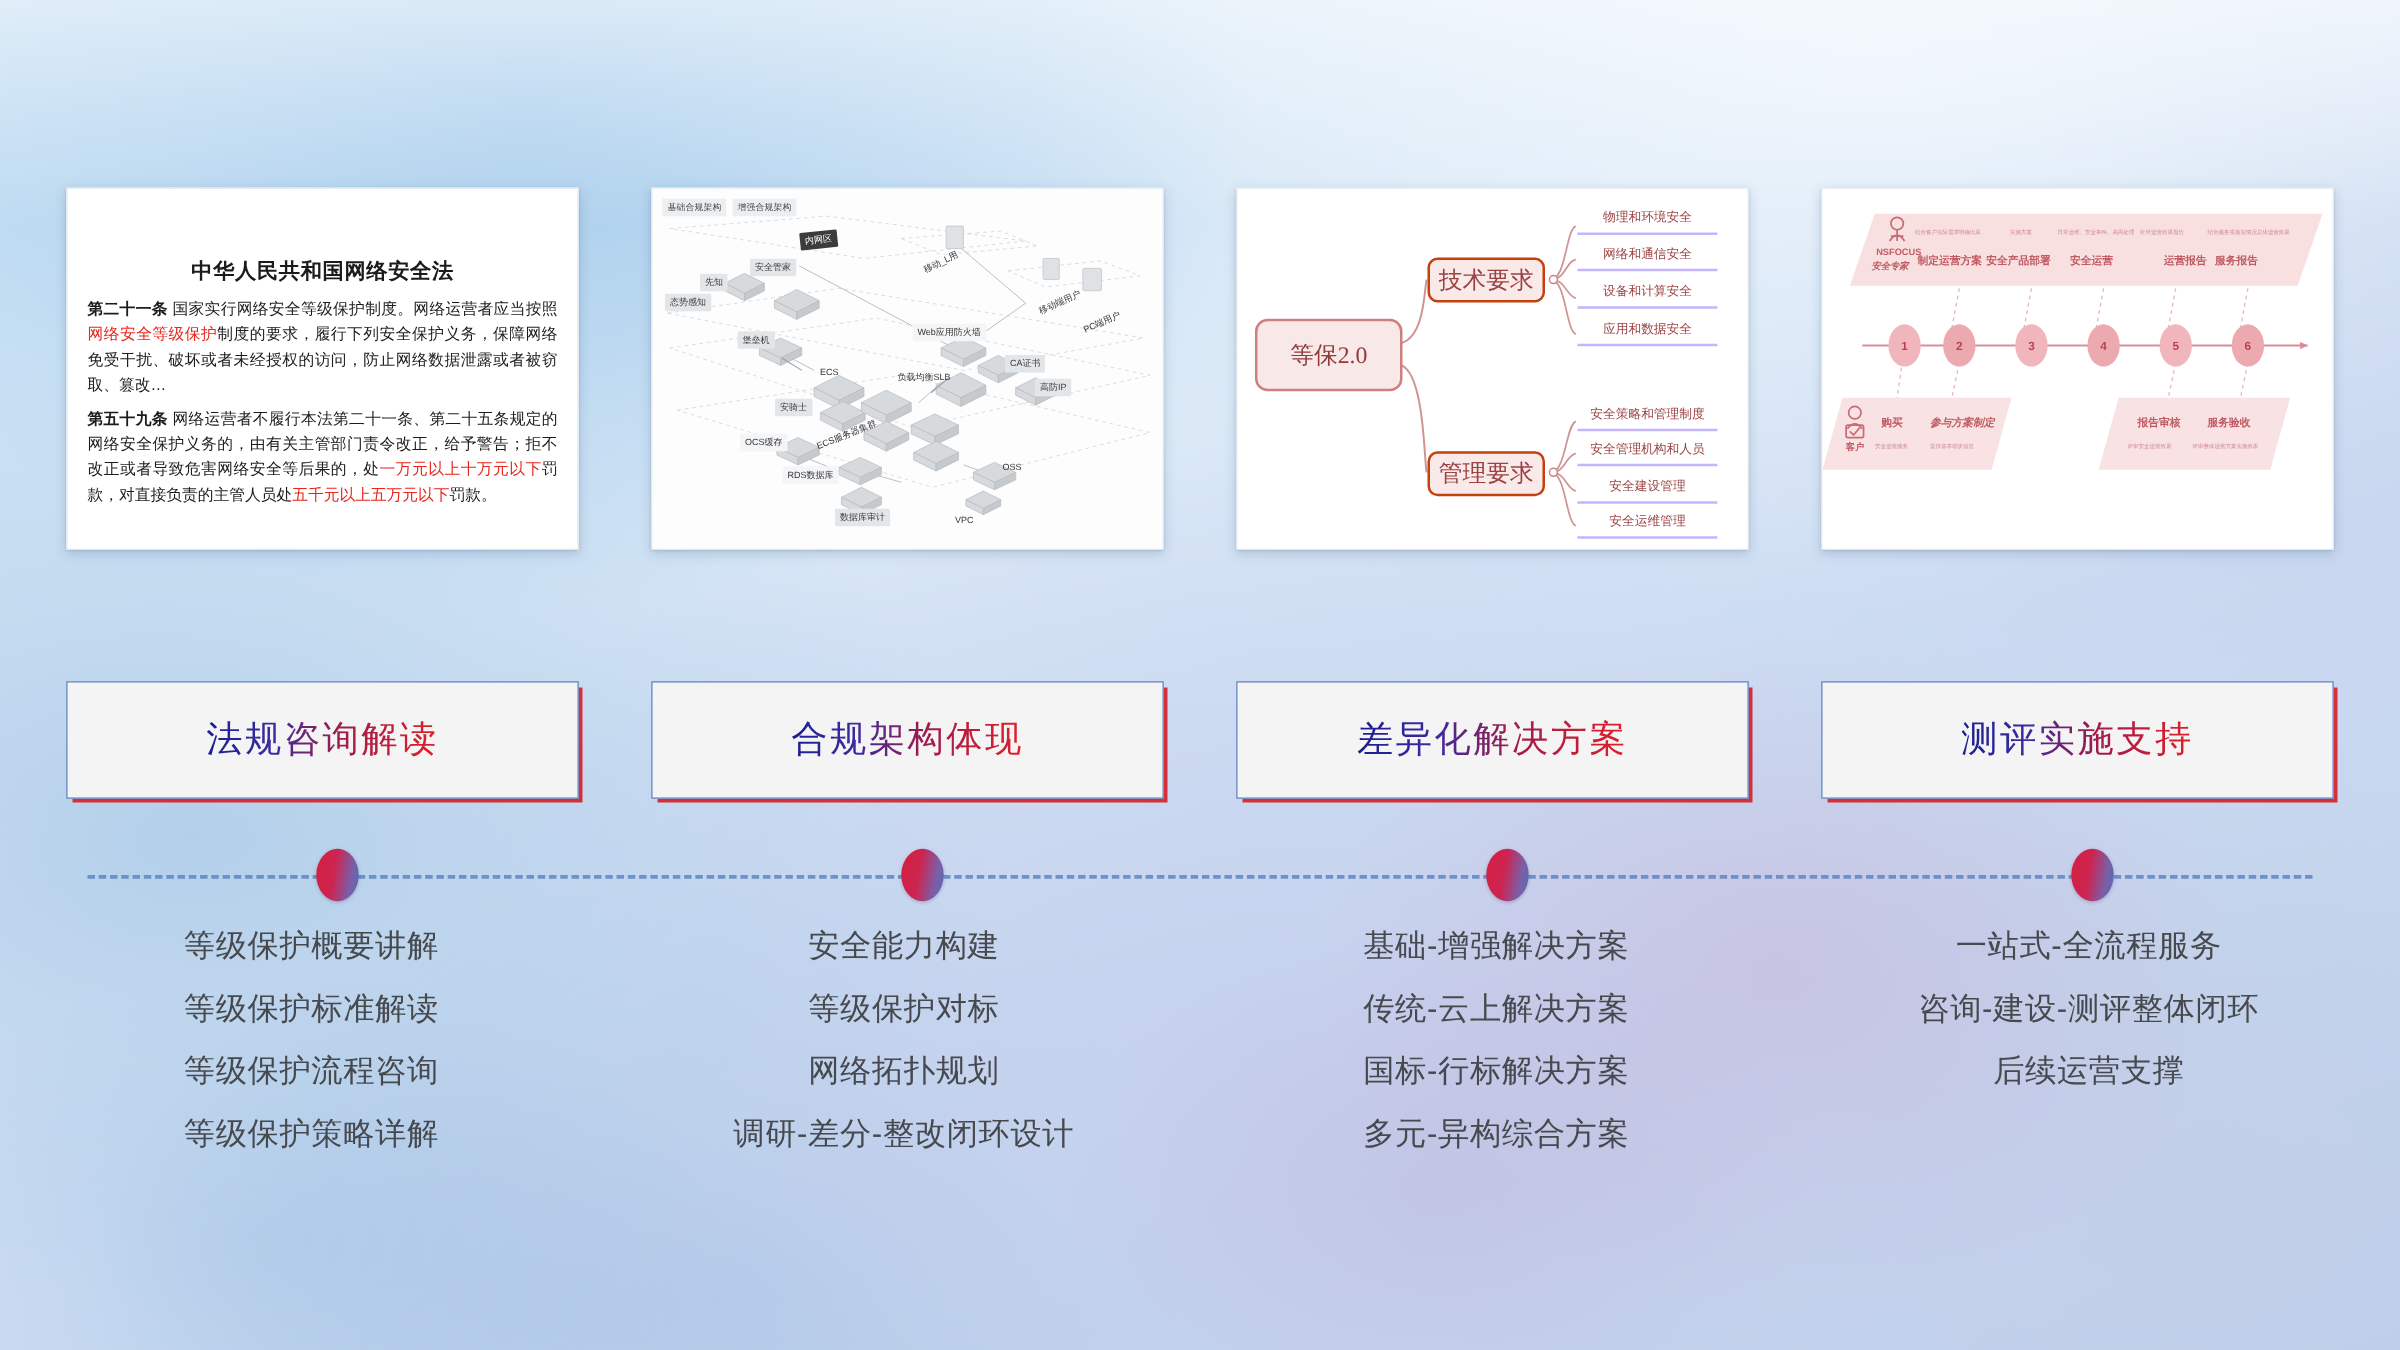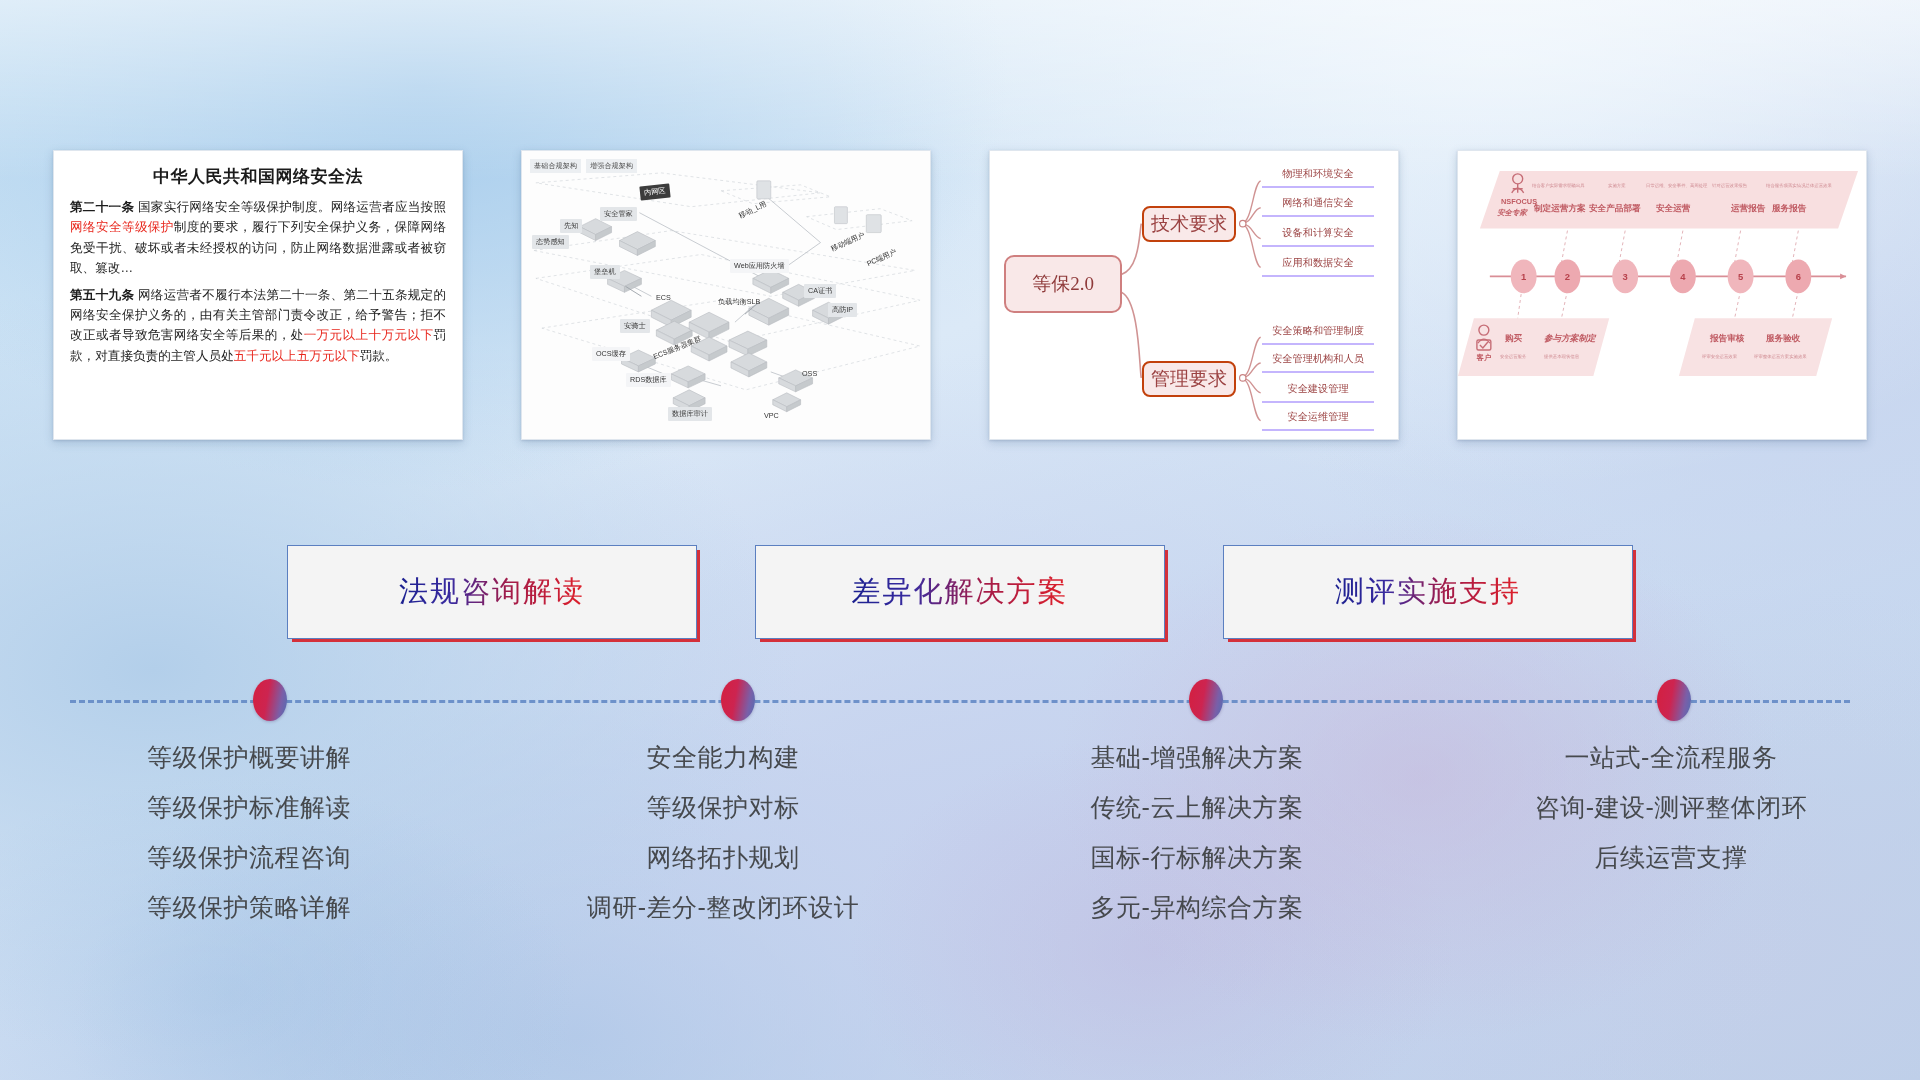"中华人民共和国网络安全法" .law-title { margin-top: none -> 40px }
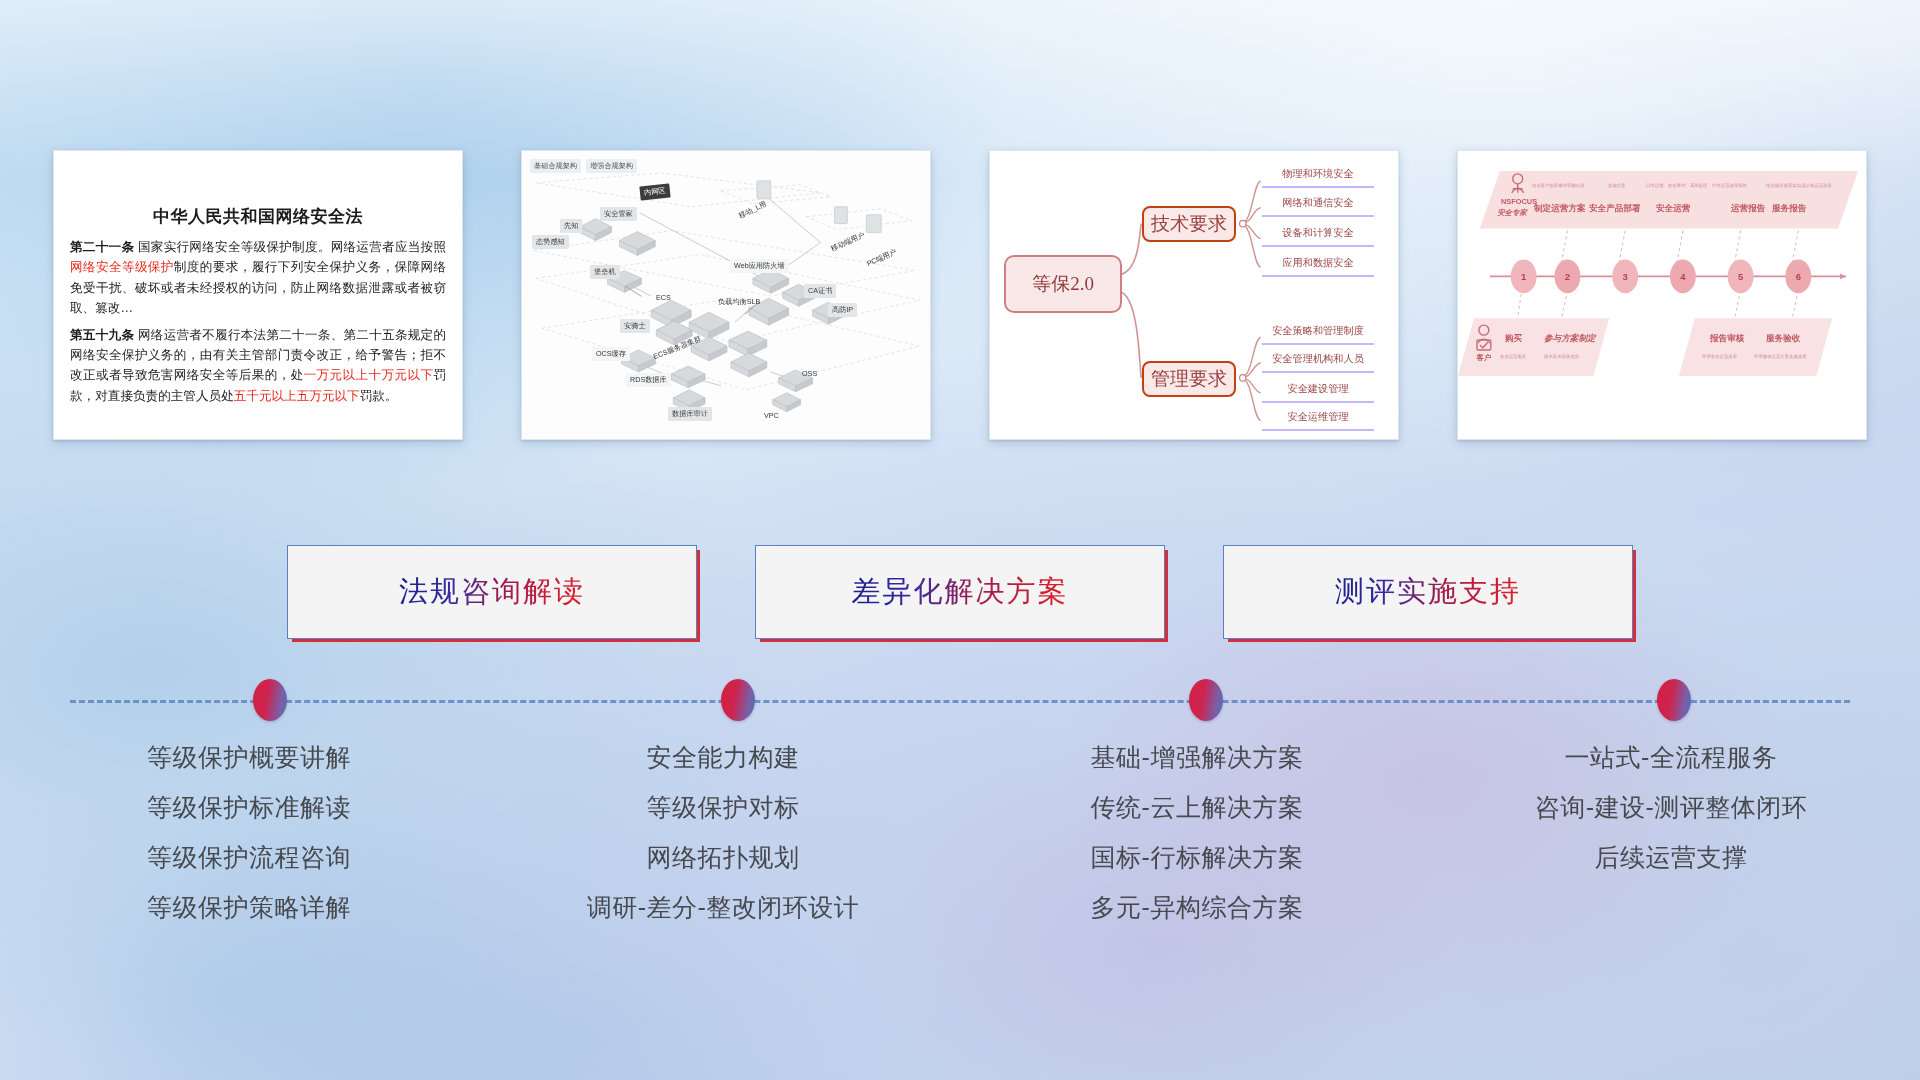"合规架构体现" div.title-box { html: none -> <div> <span>合规架构体现</span> </div> }
